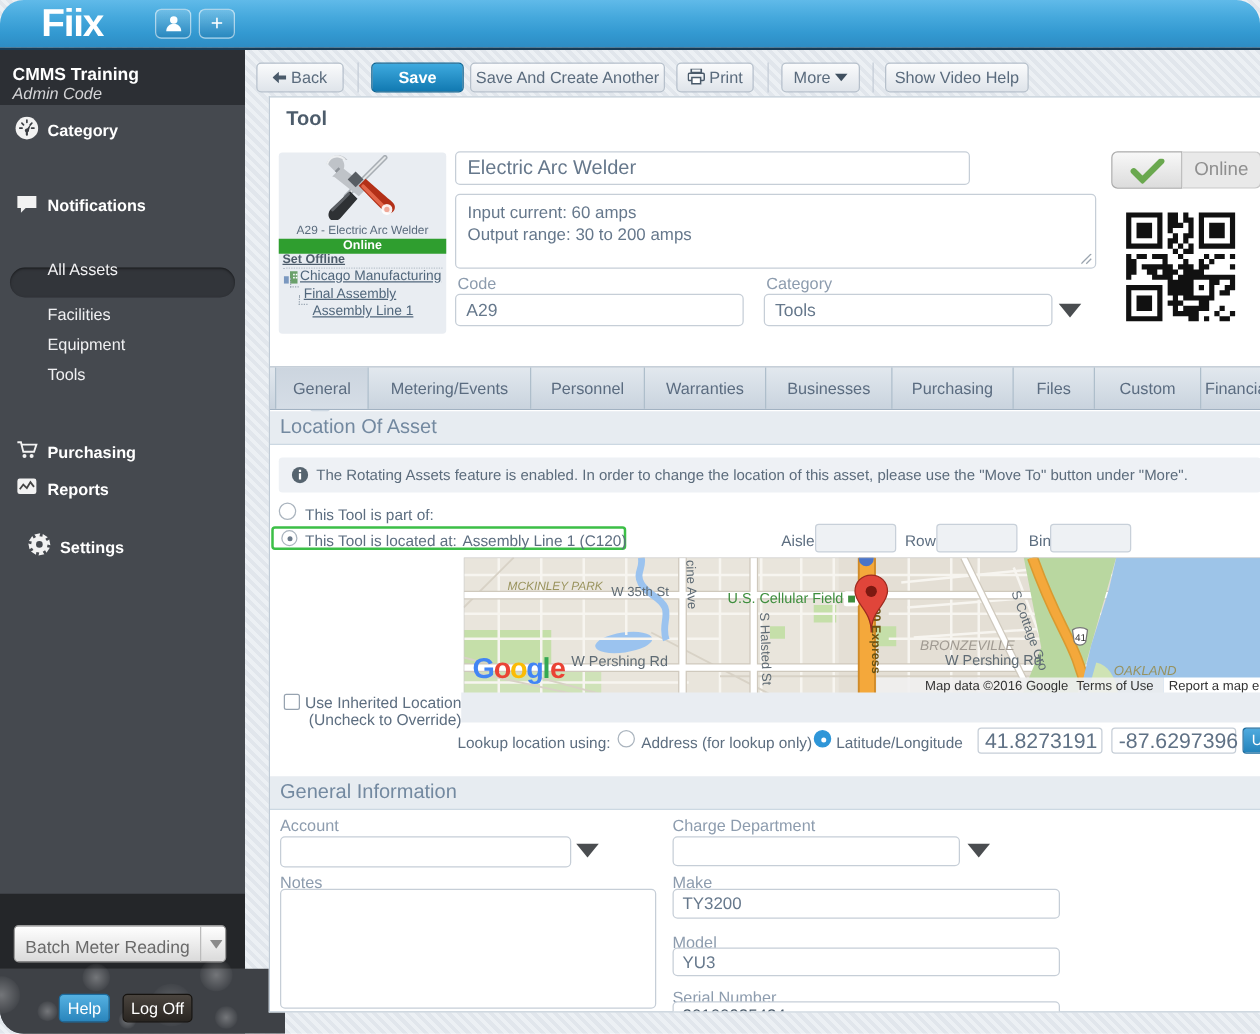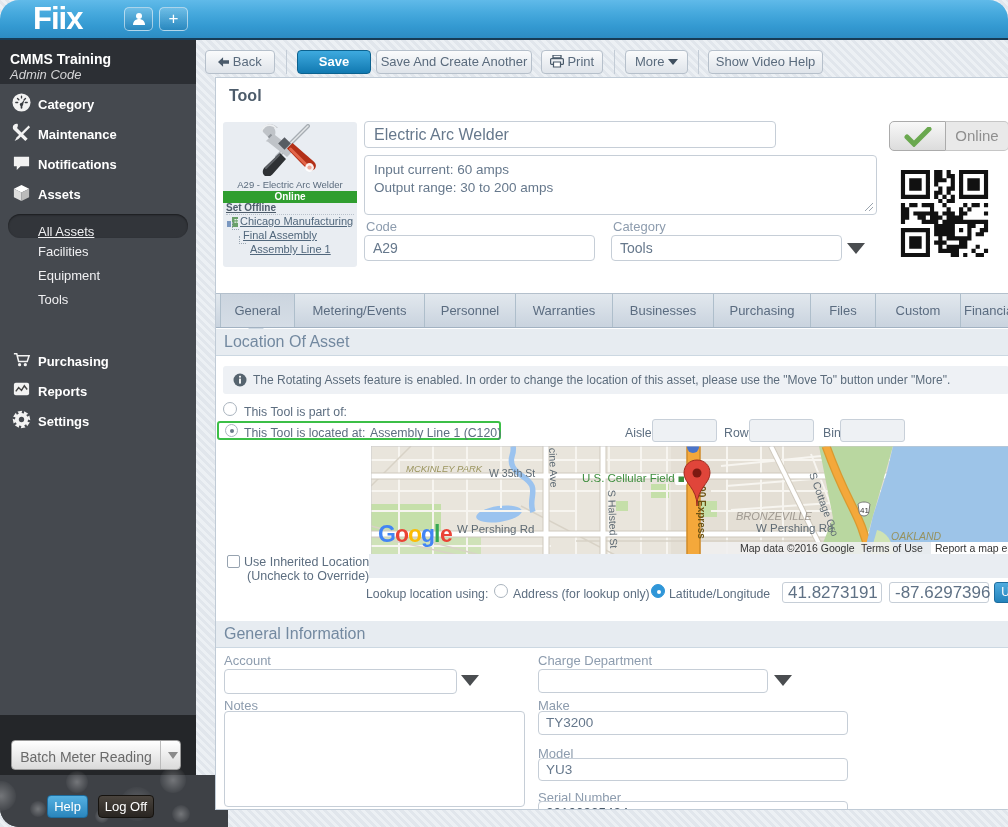"Maintenance" div.abs { html: <div> <svg> <path></path> <path></path> </svg> <span>Maintenance</span> </div> -> none }
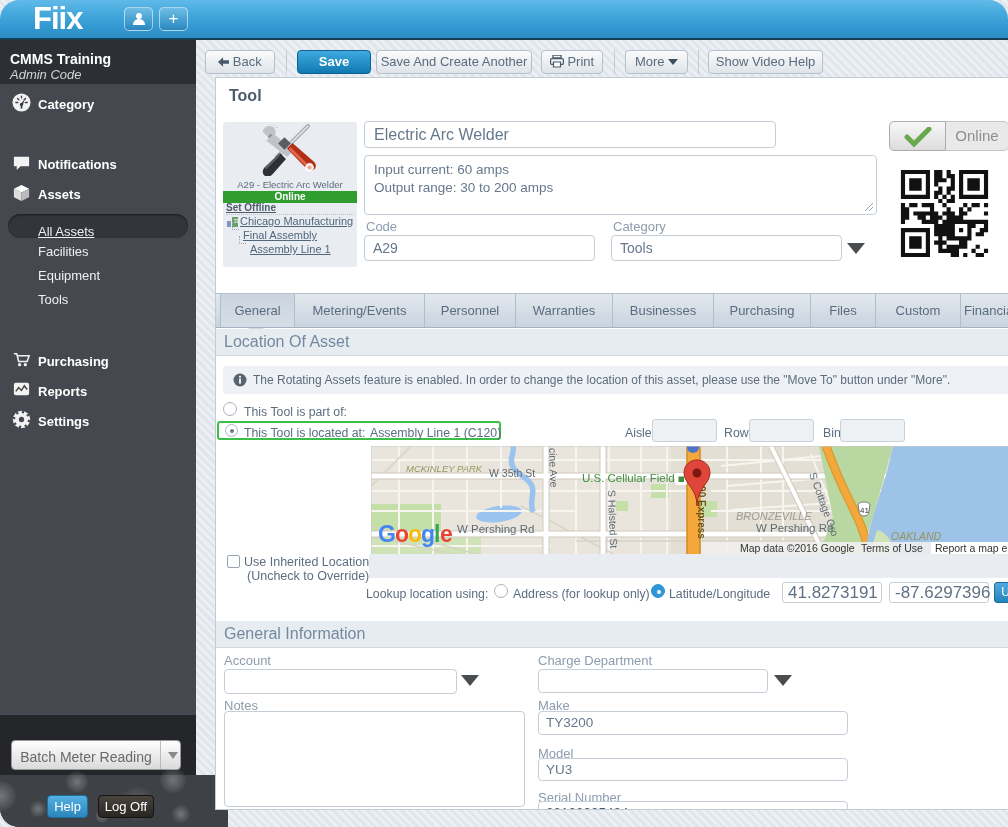"Assets" div.abs { html: <div> <svg> <path></path> <path></path> <path></path> </svg> <span>Assets</span> </div> -> none }
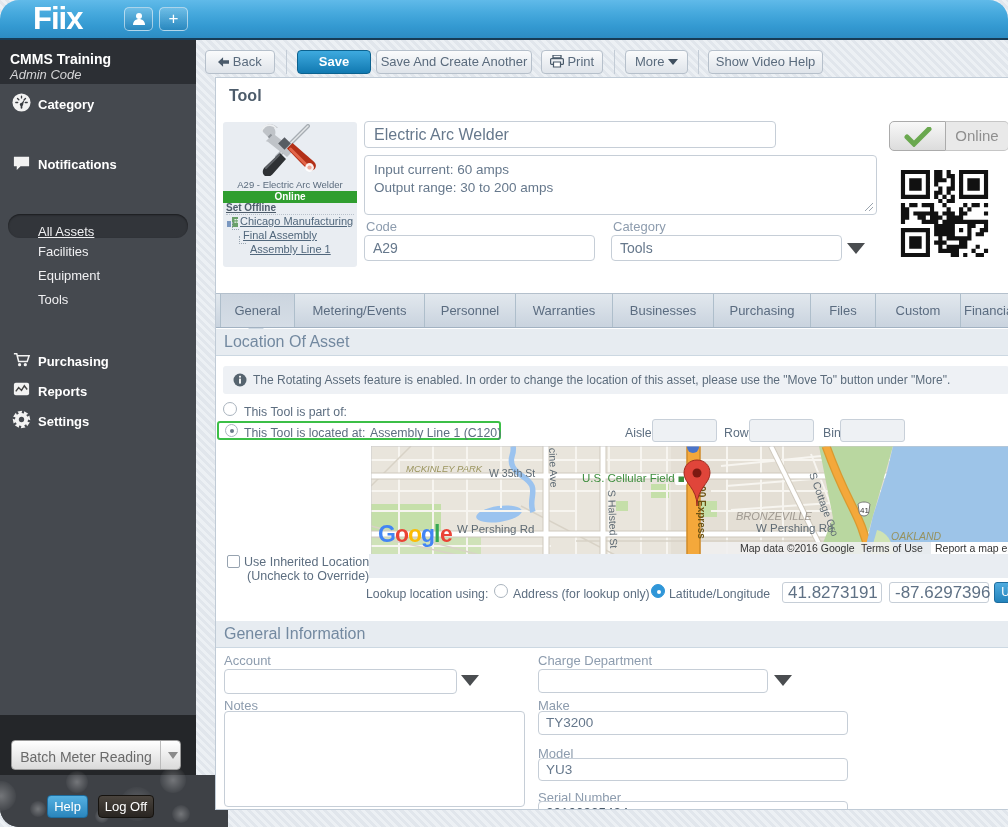"All Assets" div.abs { text-decoration: underline -> none; top: 184px -> 168px }
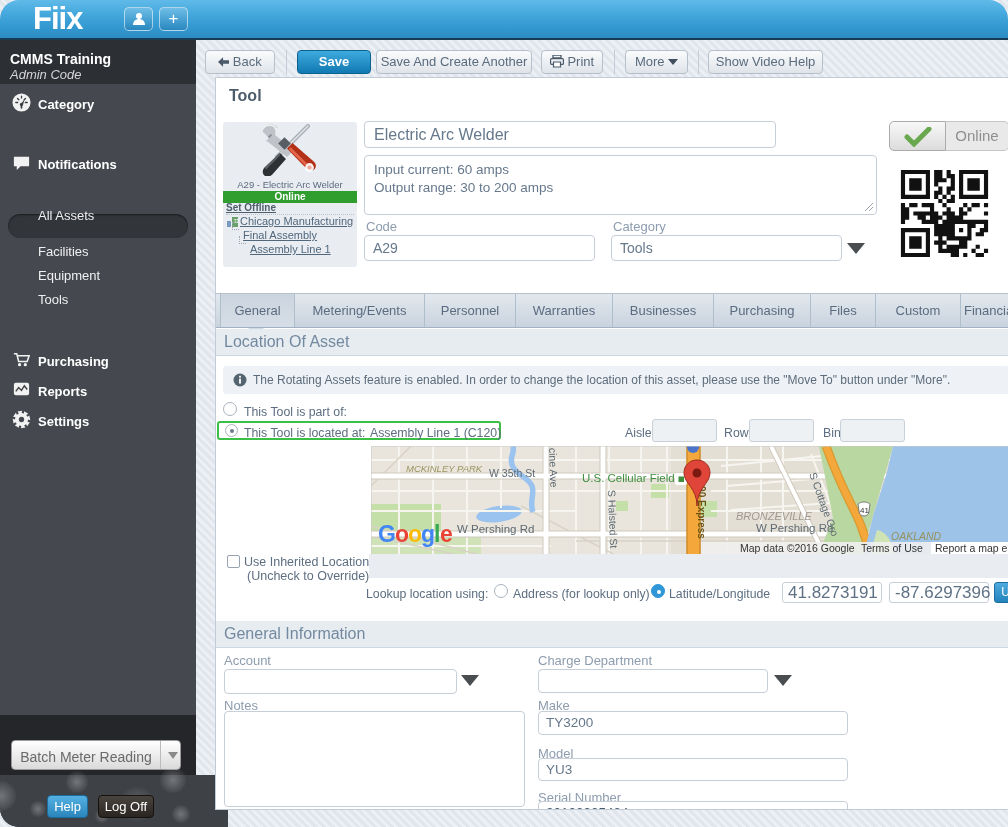"Settings" div.abs { margin-left: none -> 10px; top: 366px -> 382px }
